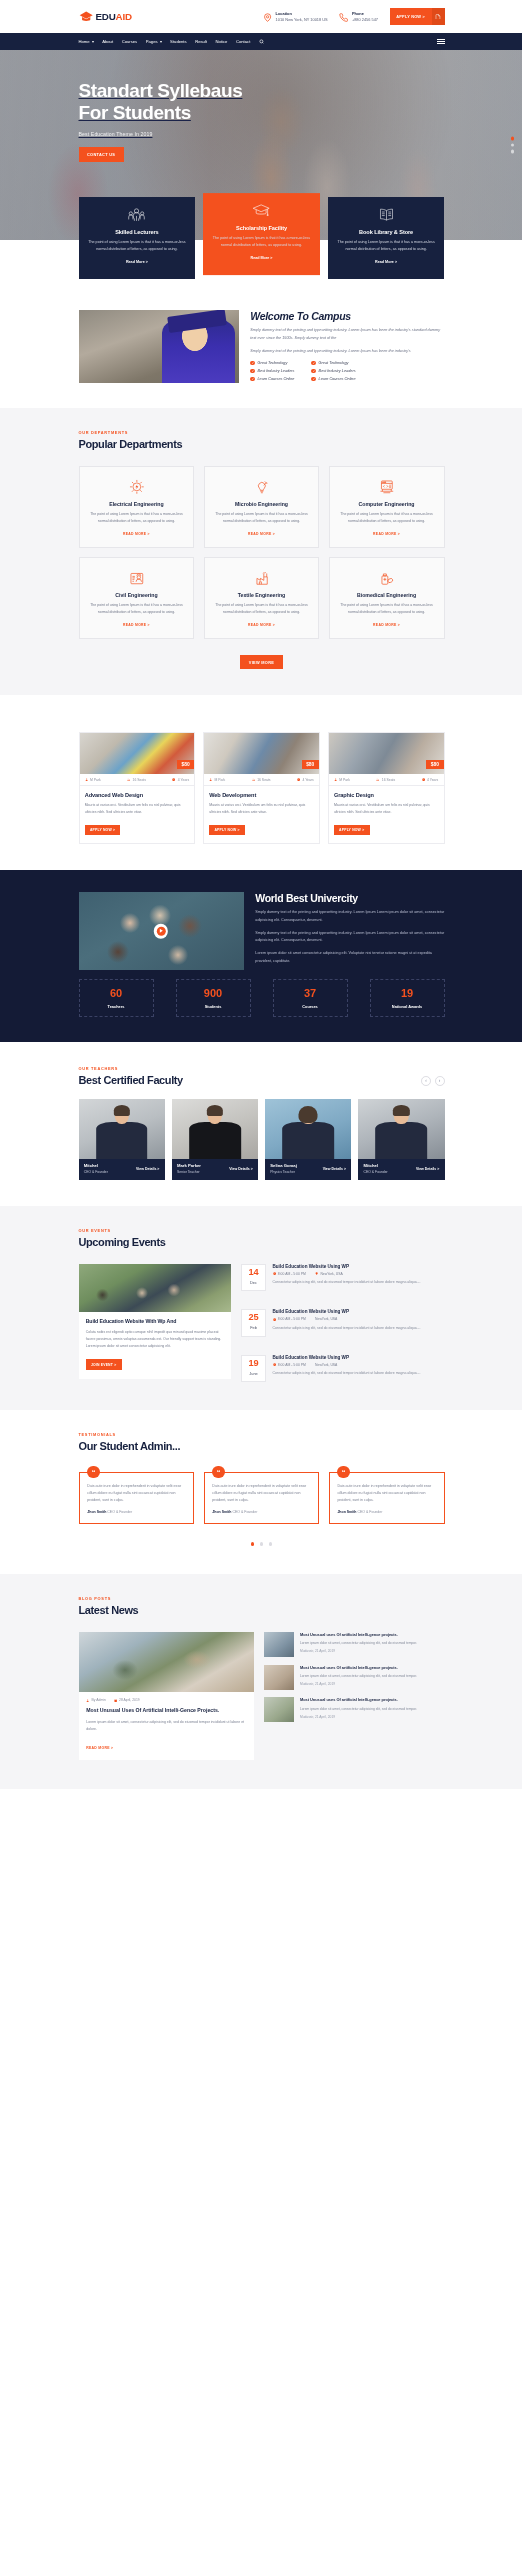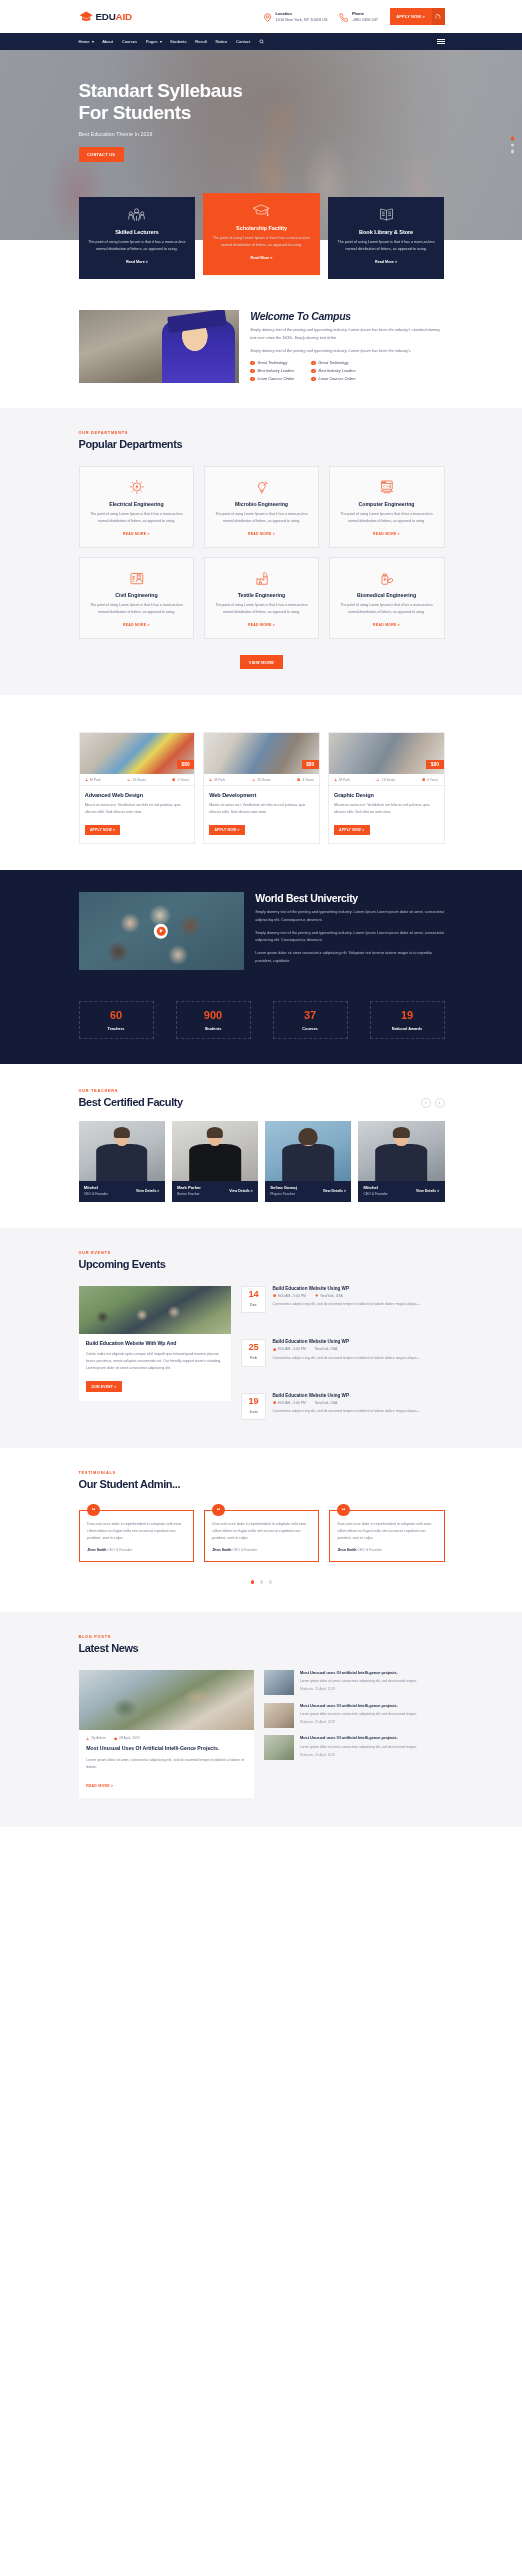"Standart Syllebaus" .hero { text-decoration: none -> underline }
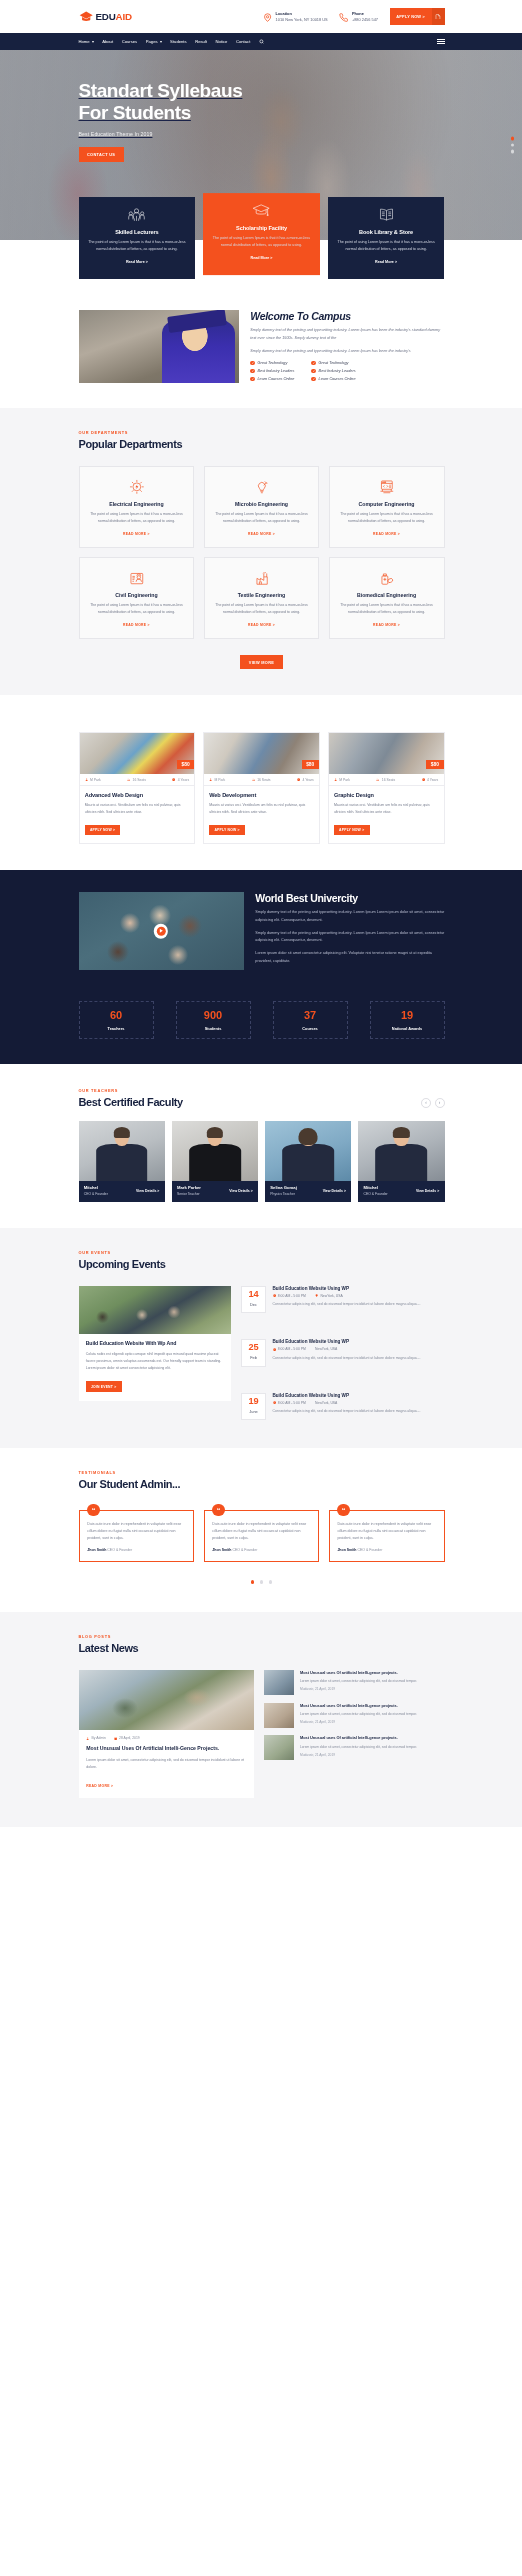"60" .counters { margin-top: 31px -> 9px }
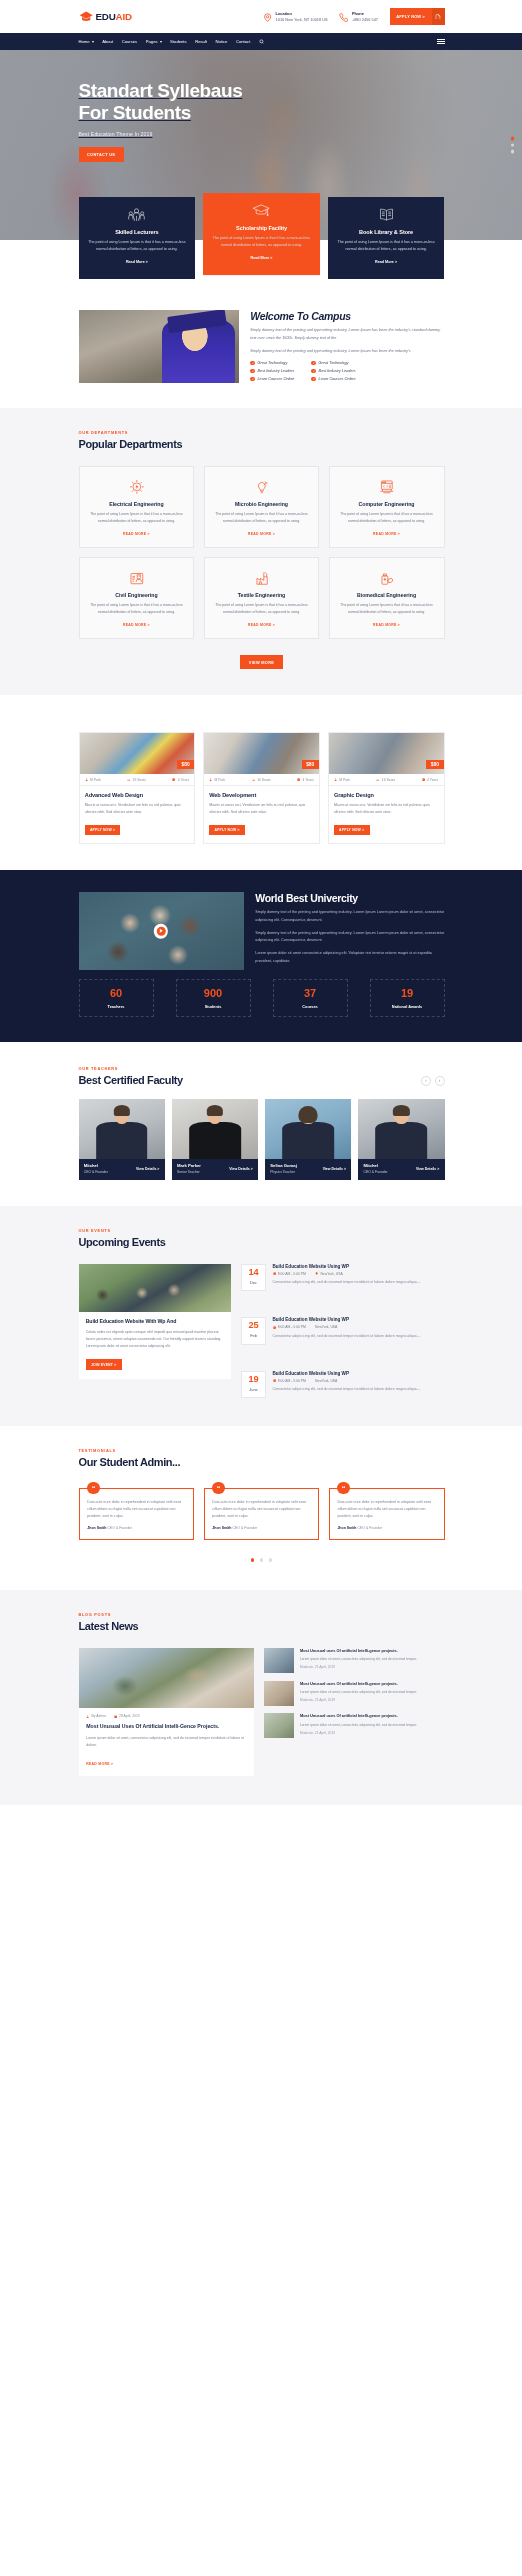"14" .ev-right { gap: 26px -> 18px }
